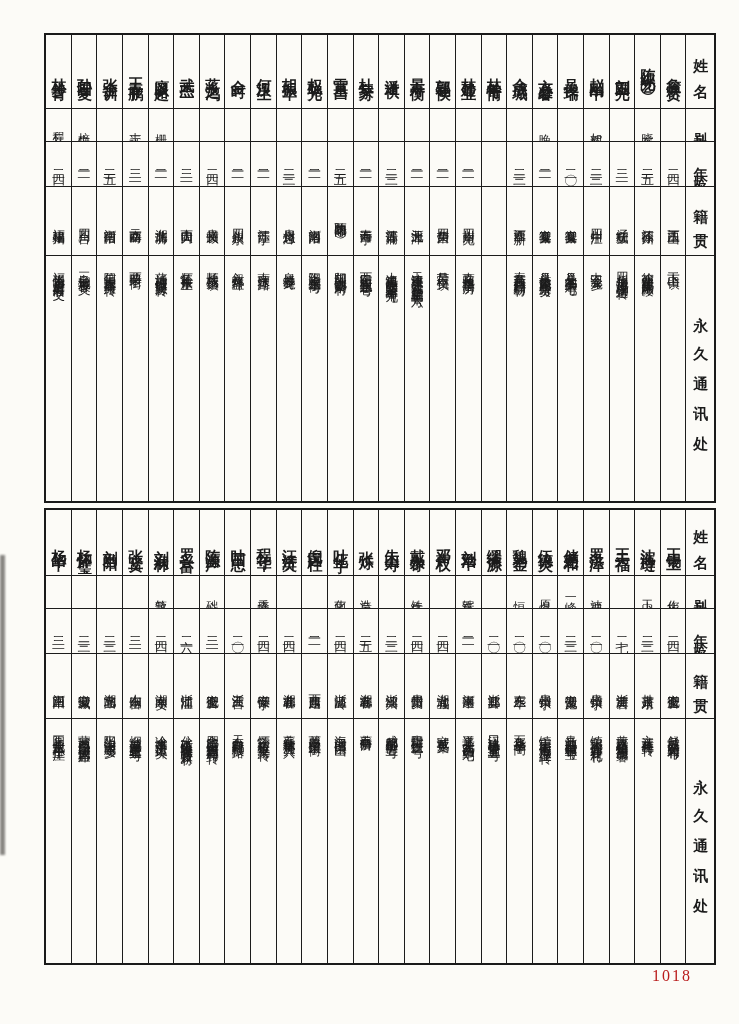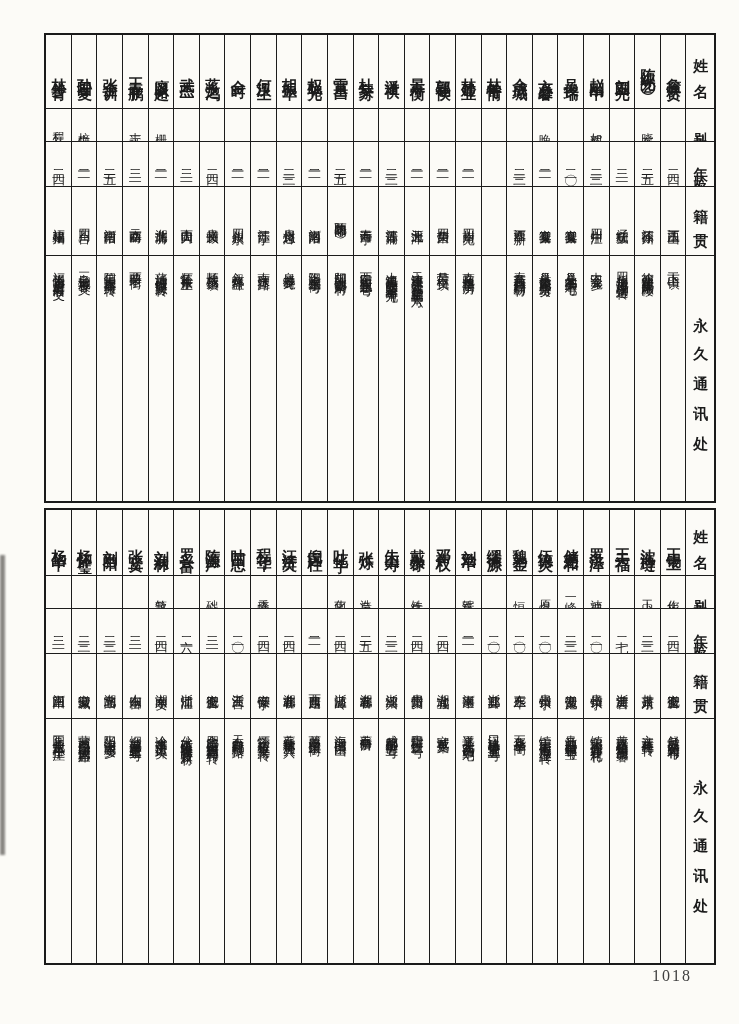"1018" .page-number { color: #404040 -> #b91c1c }
